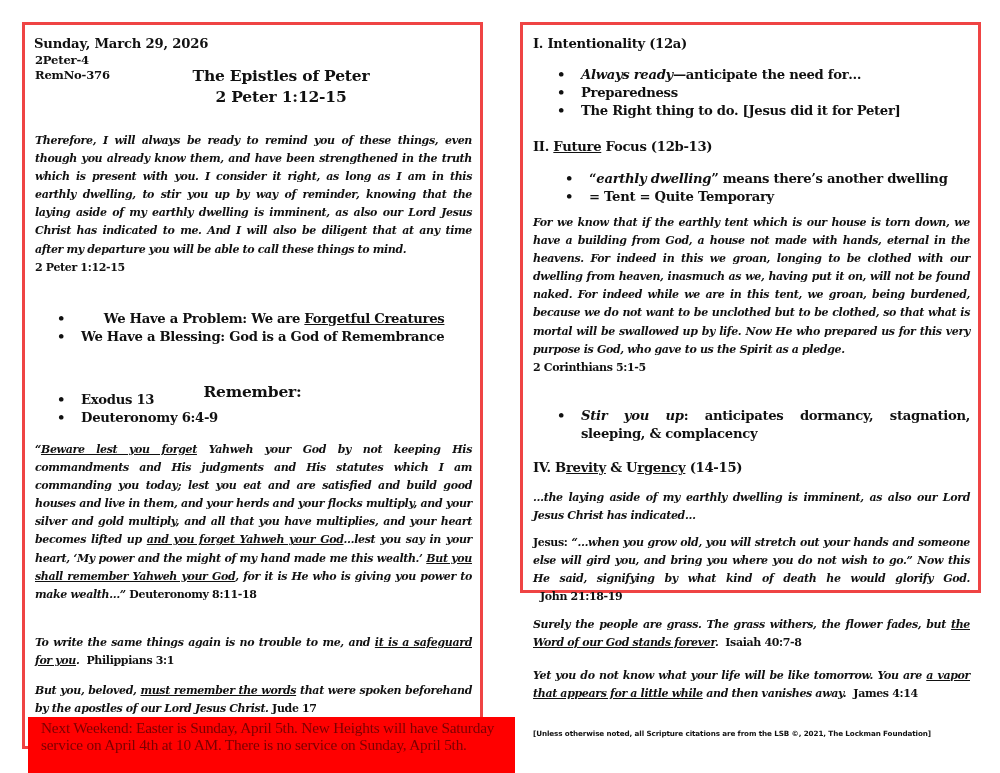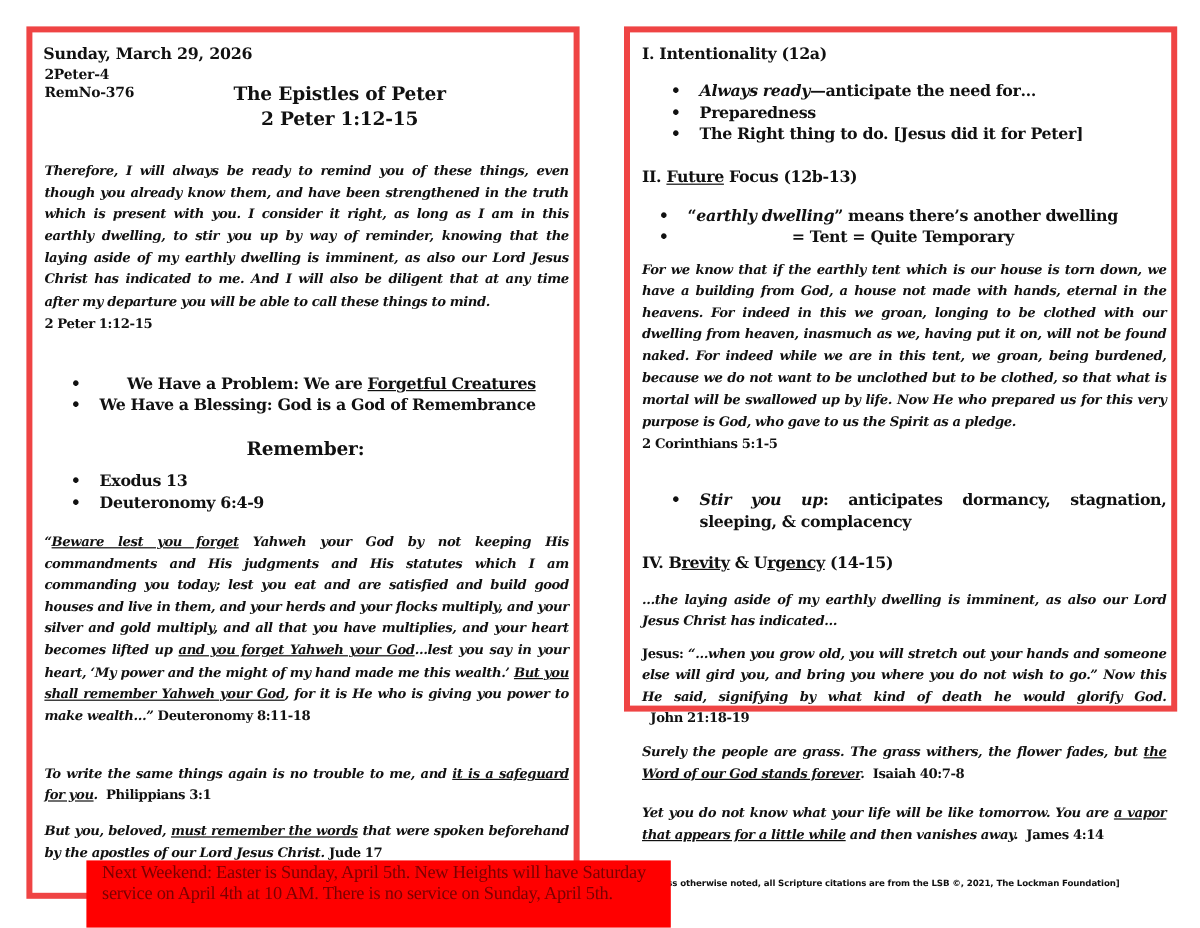"Sunday, March 29, 2026" .panel { border: 5px solid #ef4444 -> 3px solid #ef4444 }
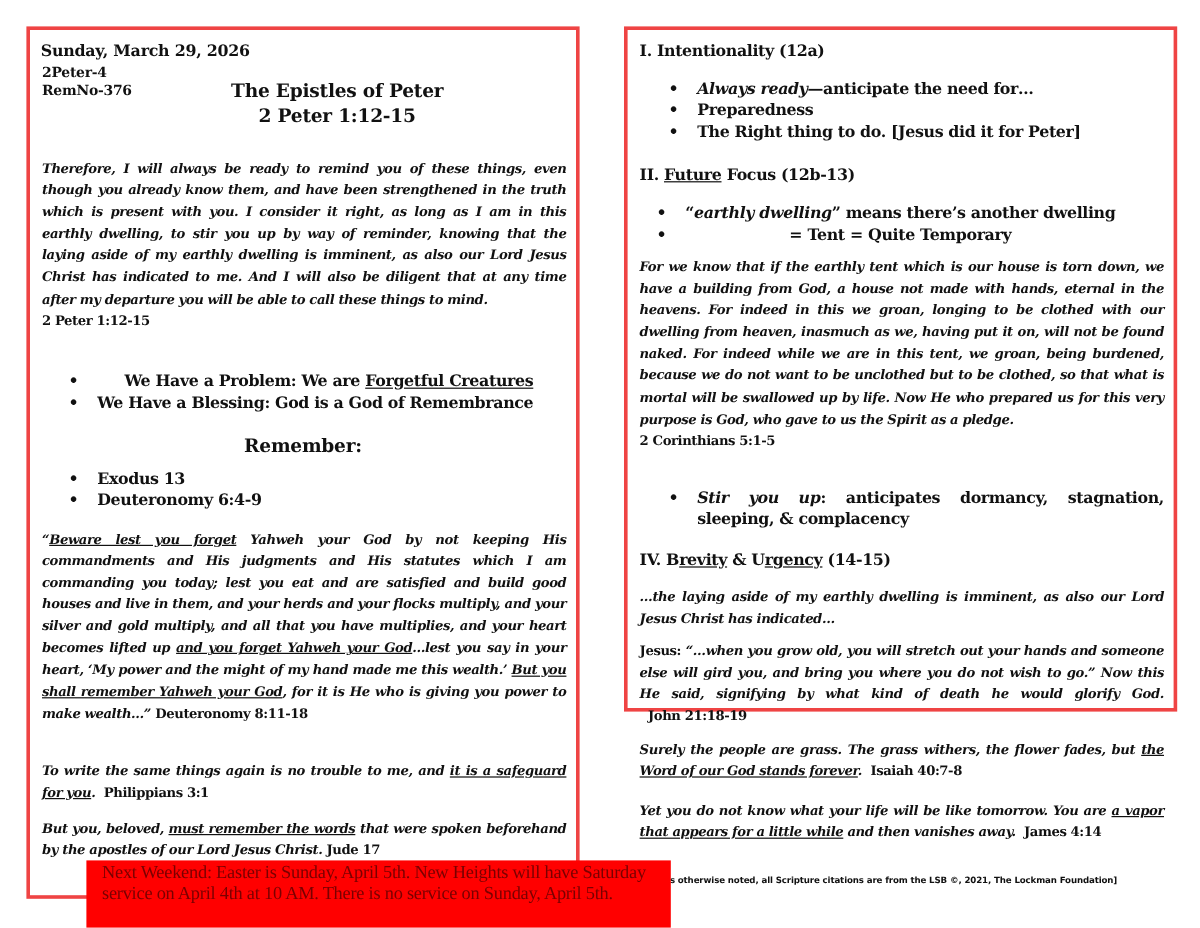"“earthly dwelling” means there’s another" ul.bl { left: 24px -> 42px; text-align: center -> none }
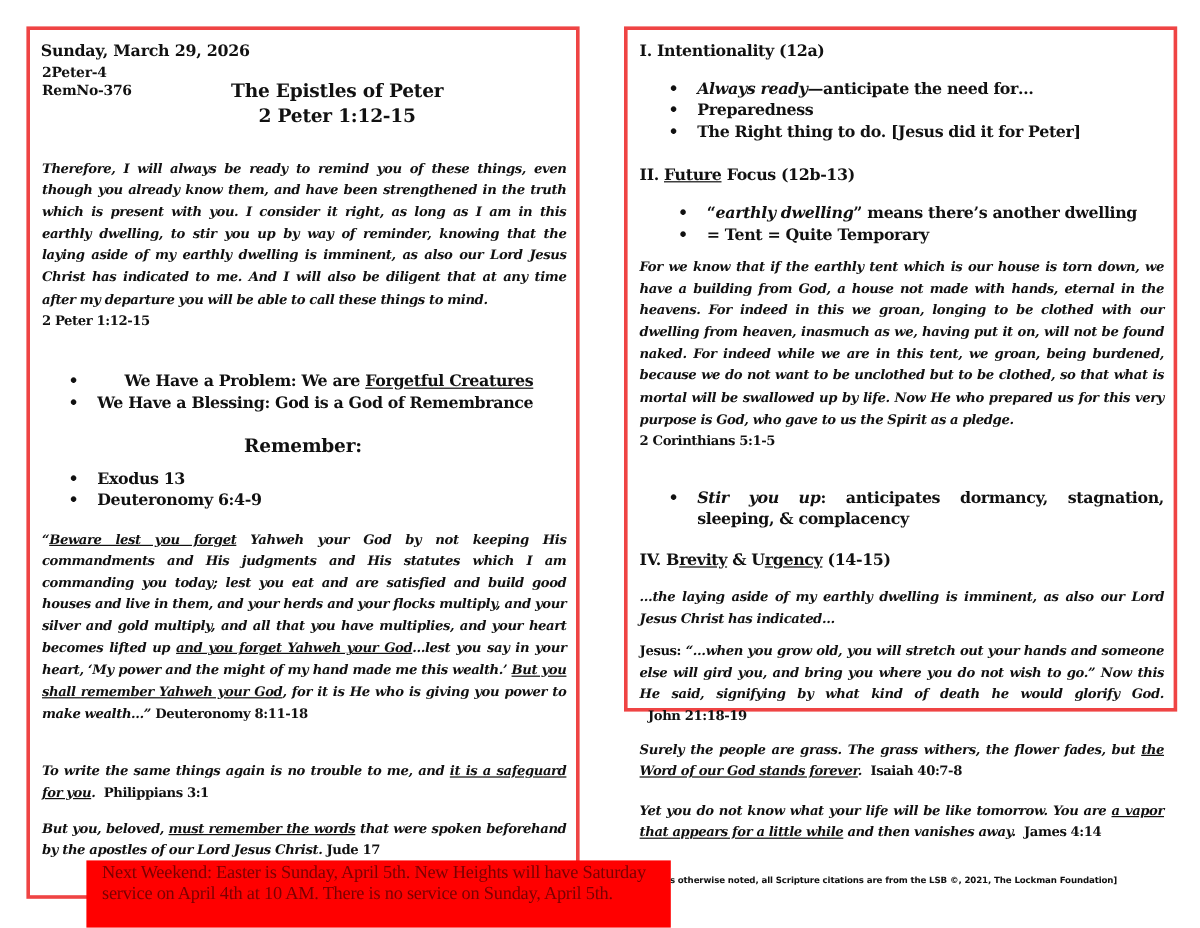"Remember:" .center-head { margin-top: none -> 20px }
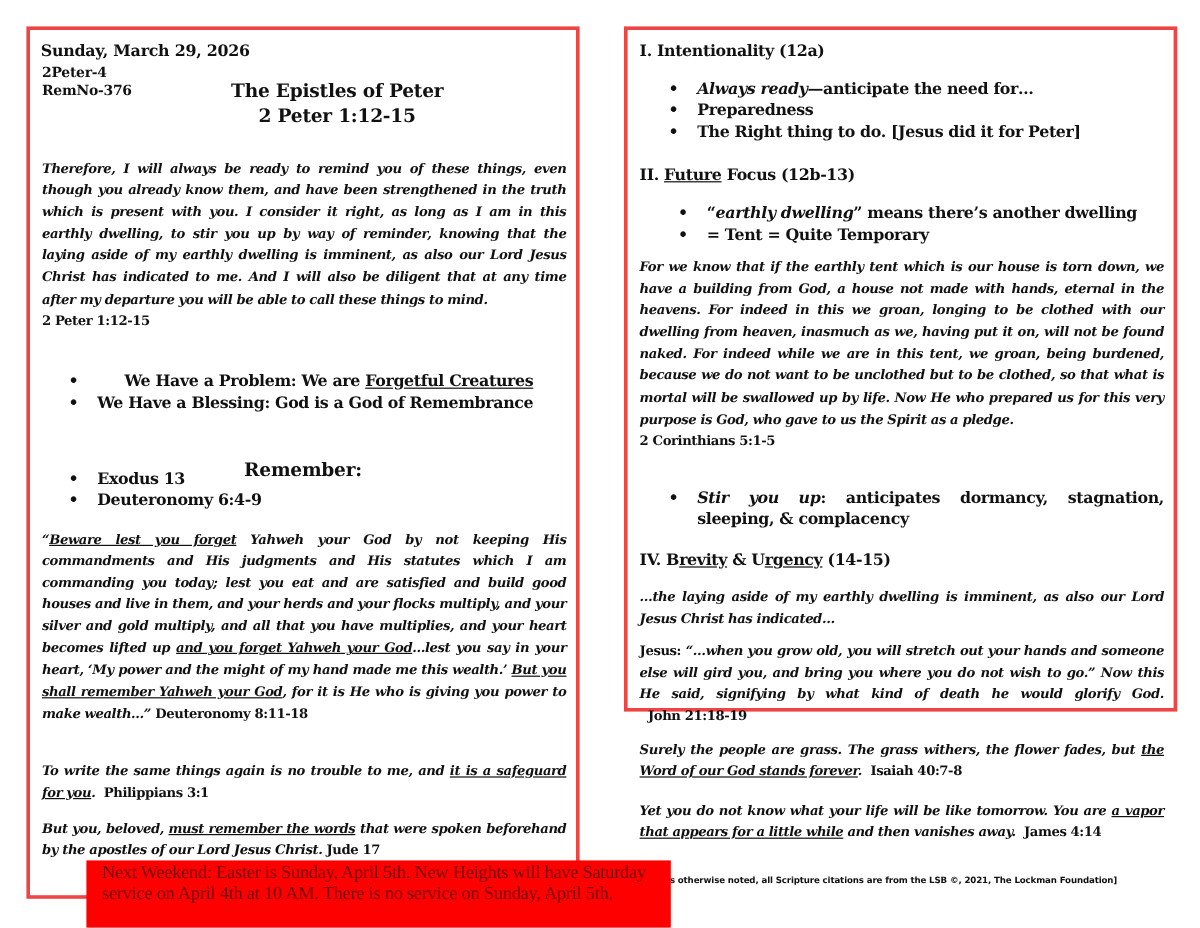"Next Weekend: Easter is Sunday," #banner { margin-left: 44px -> none }
